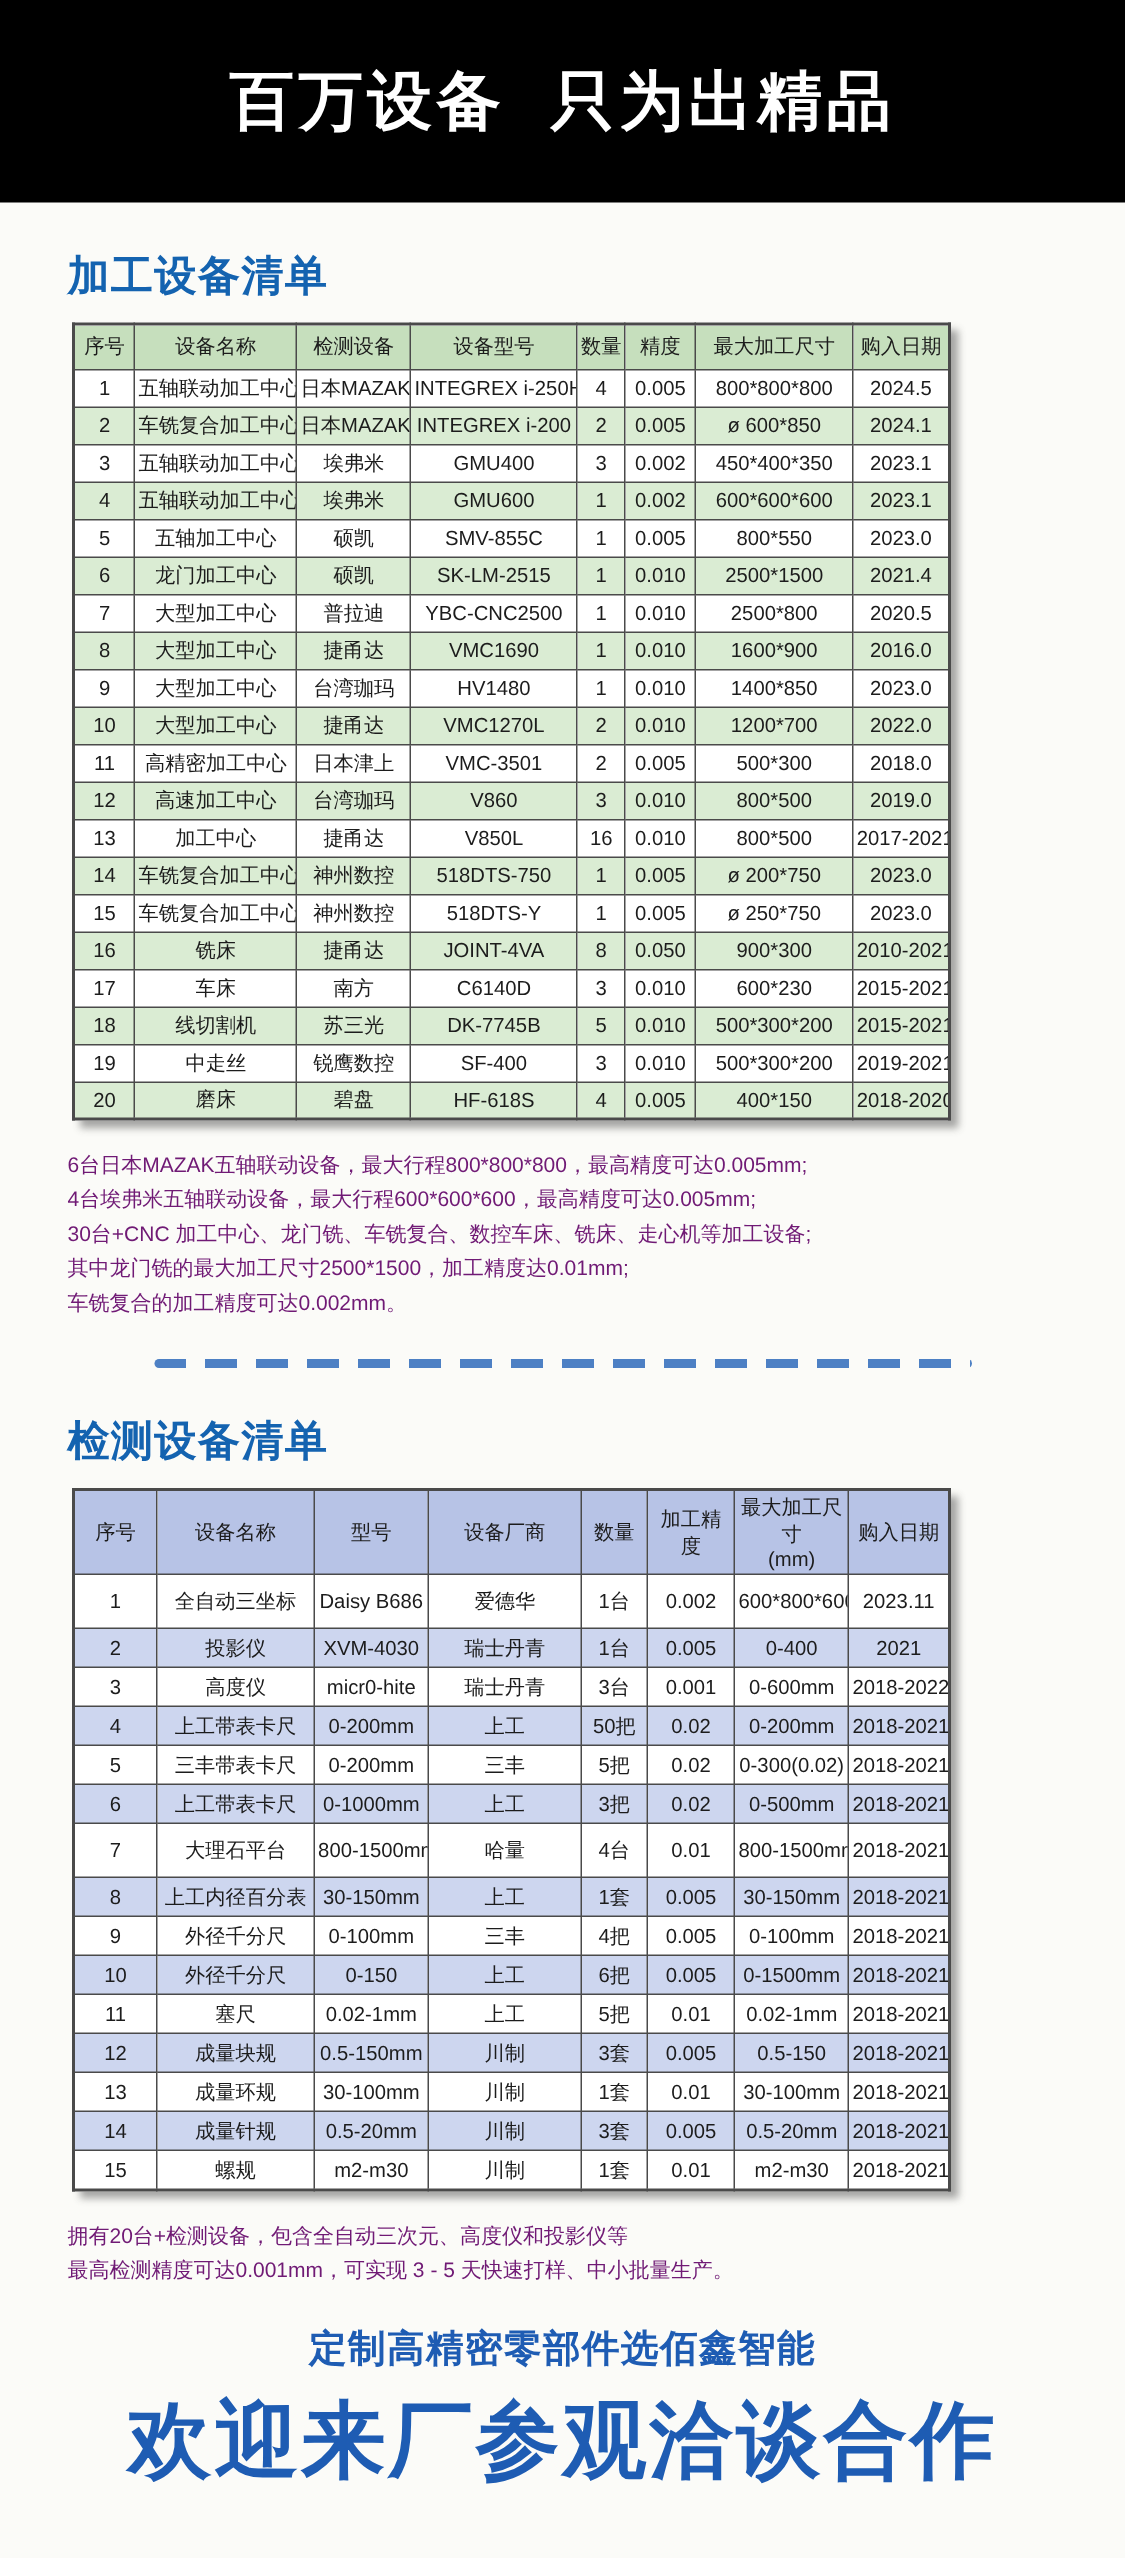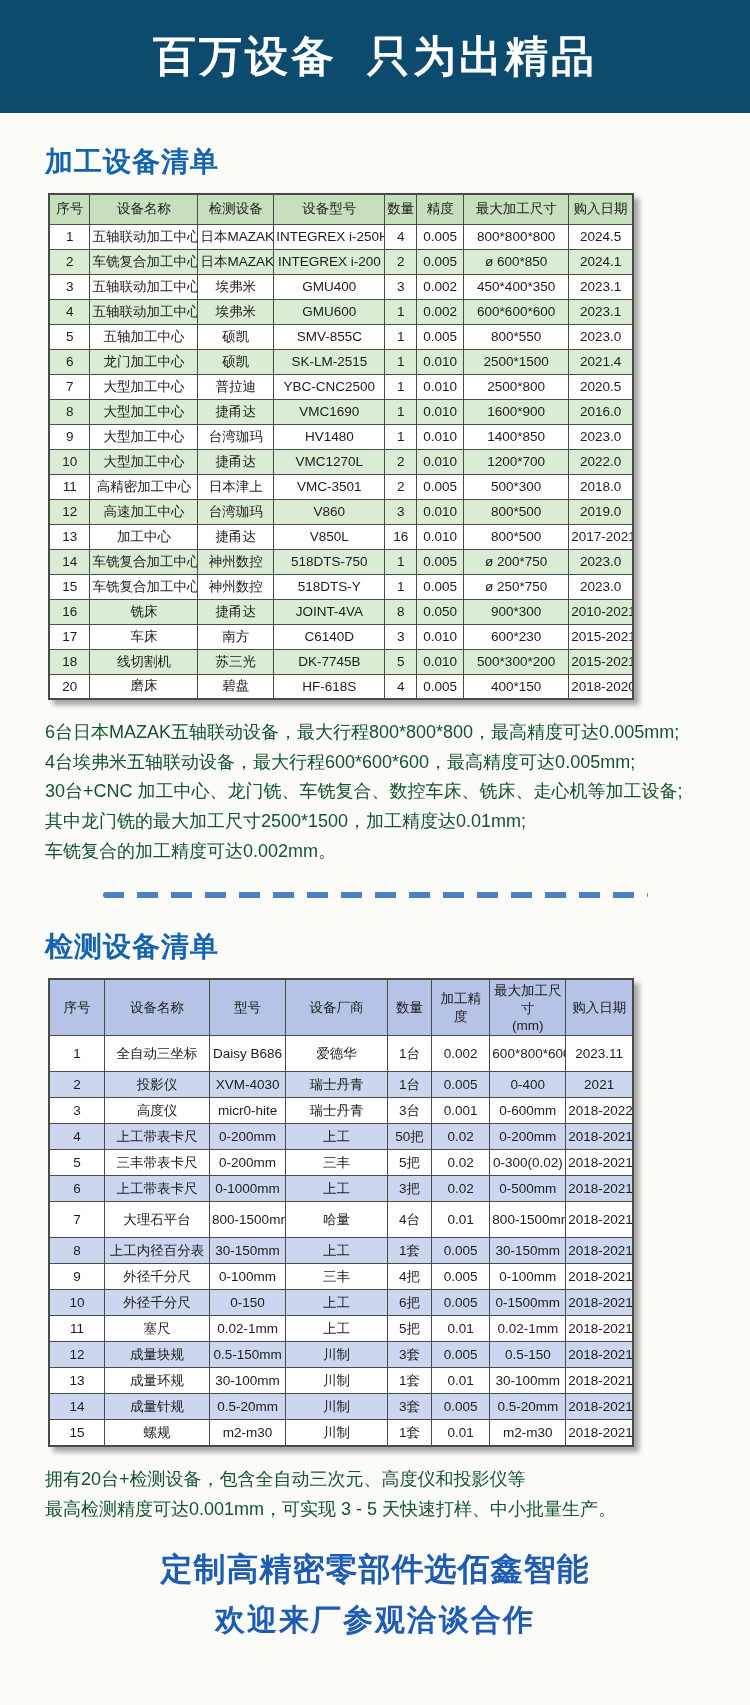"百万设备 只为出精品" .banner { background: #0c4a6e -> #000000; height: 113px -> 135px }
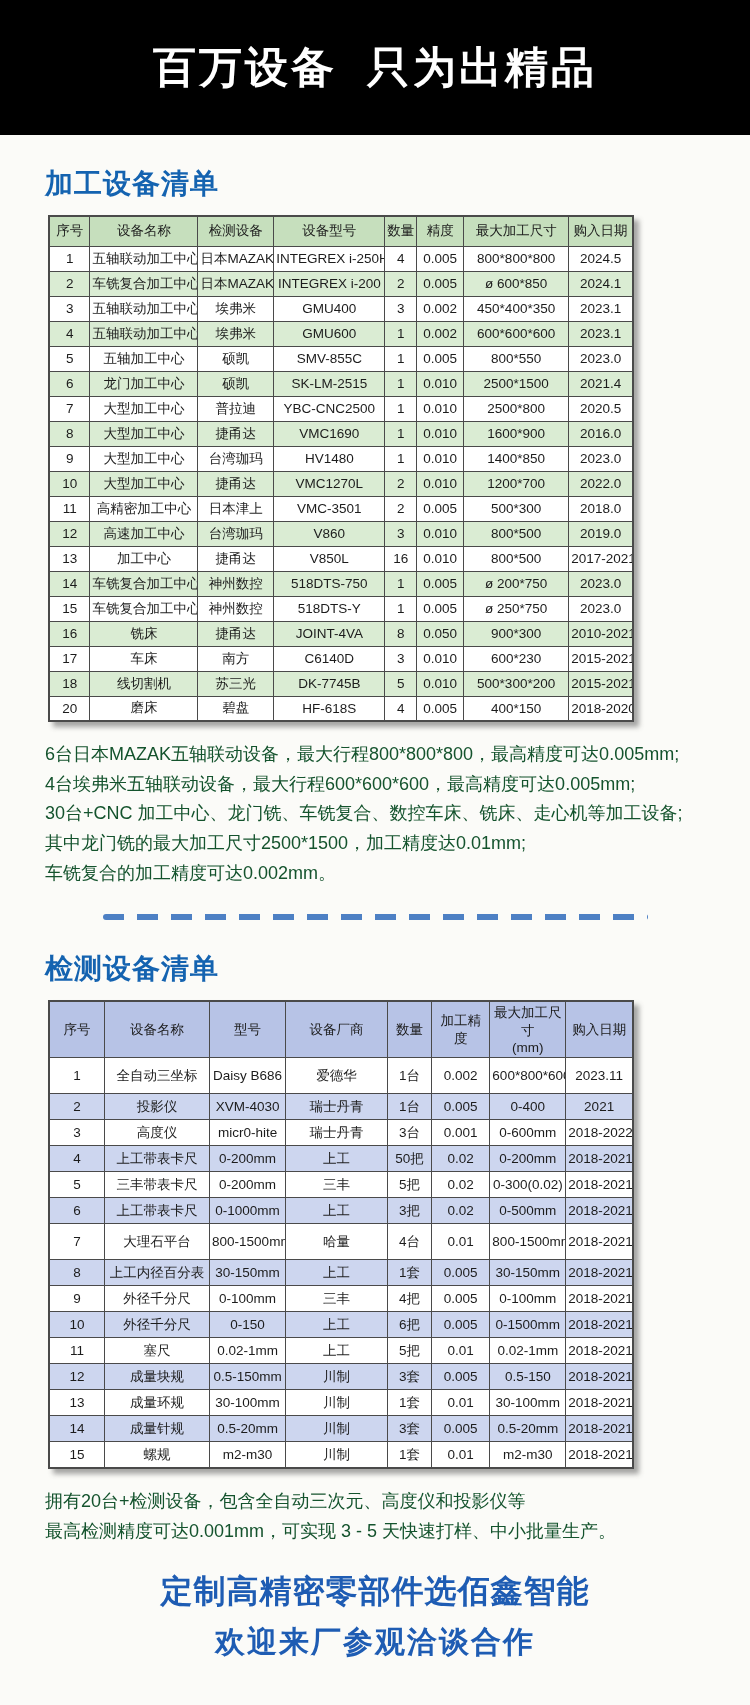"19" tr { html: none -> <tr> <td>19</td> <td>中走丝</td> <td>锐鹰数控</td> <td>SF-400</td> <td>3</td> <td>0.010</td> <td>500*300*200</td> <td>2019-2021</td> </tr> }
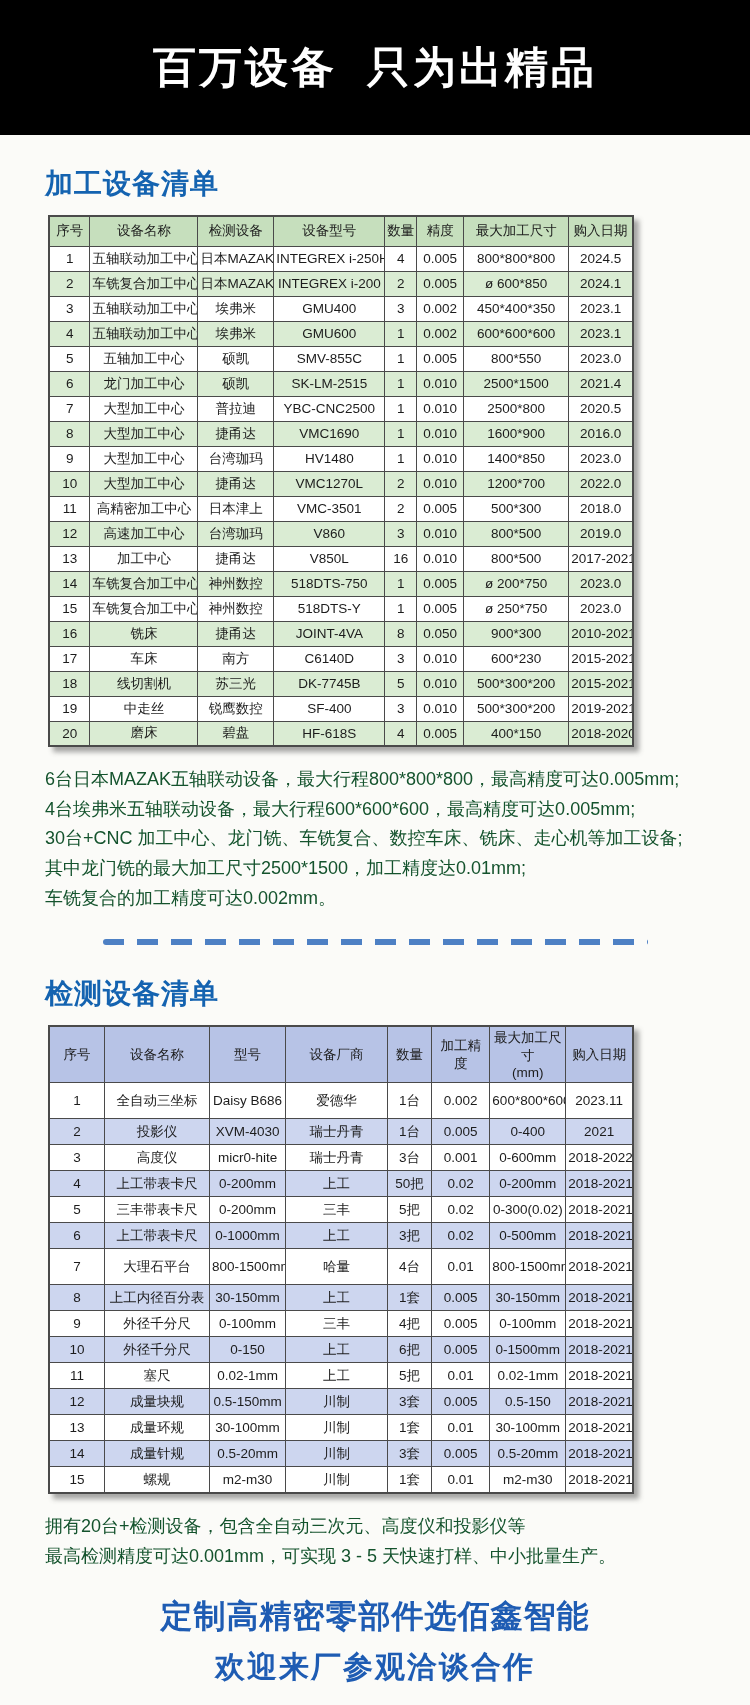"6台日本MAZAK五轴联动设备，最大行程800*800*800，最高精度可达0." .notes { color: #14532d -> #701a75; font-size: 18px -> 14px }
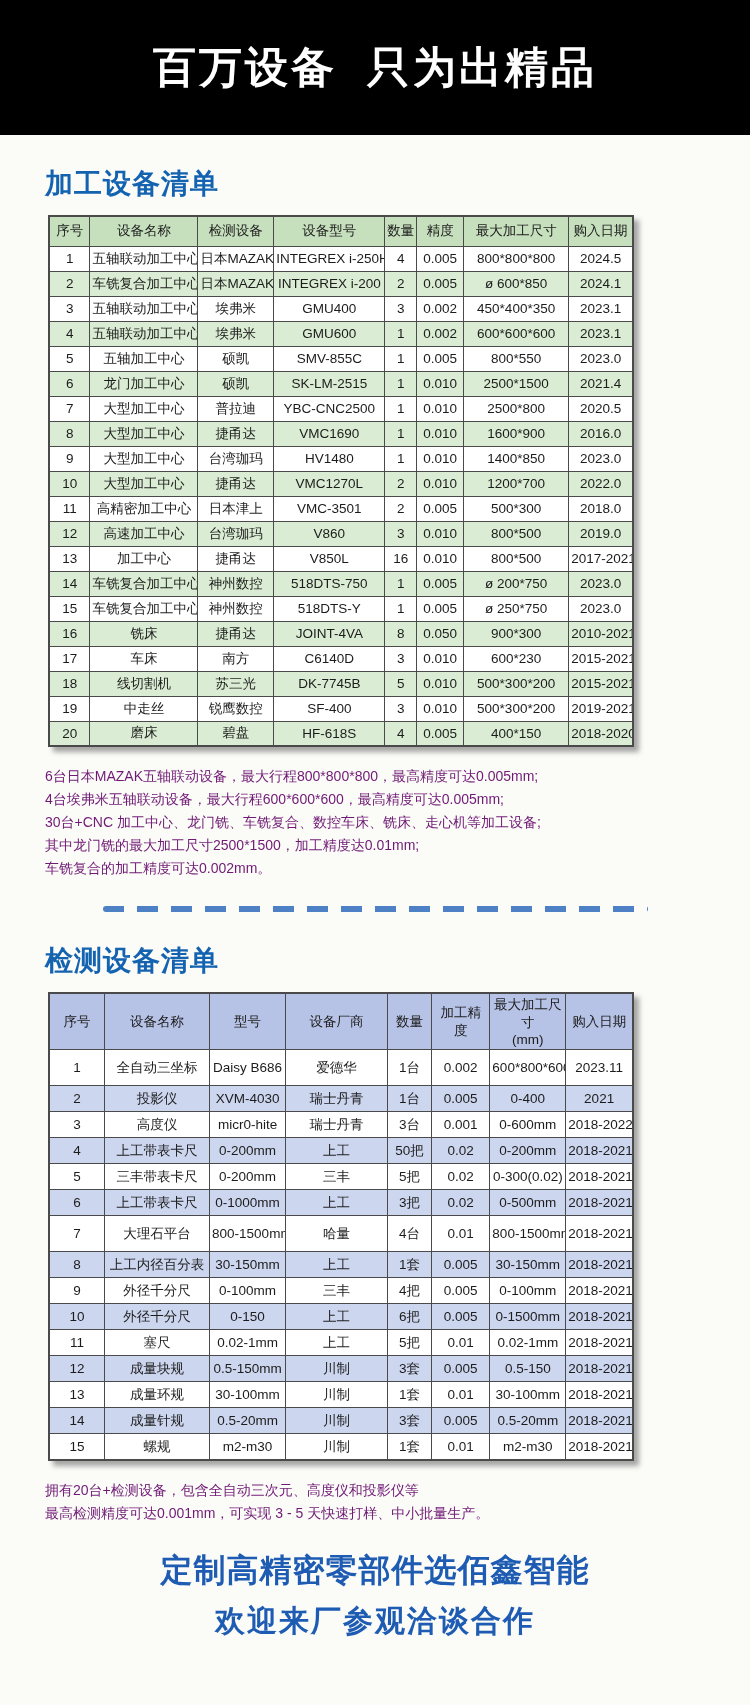"定制高精密零部件选佰鑫智能" .slogan-small { font-size: 32px -> 25px }
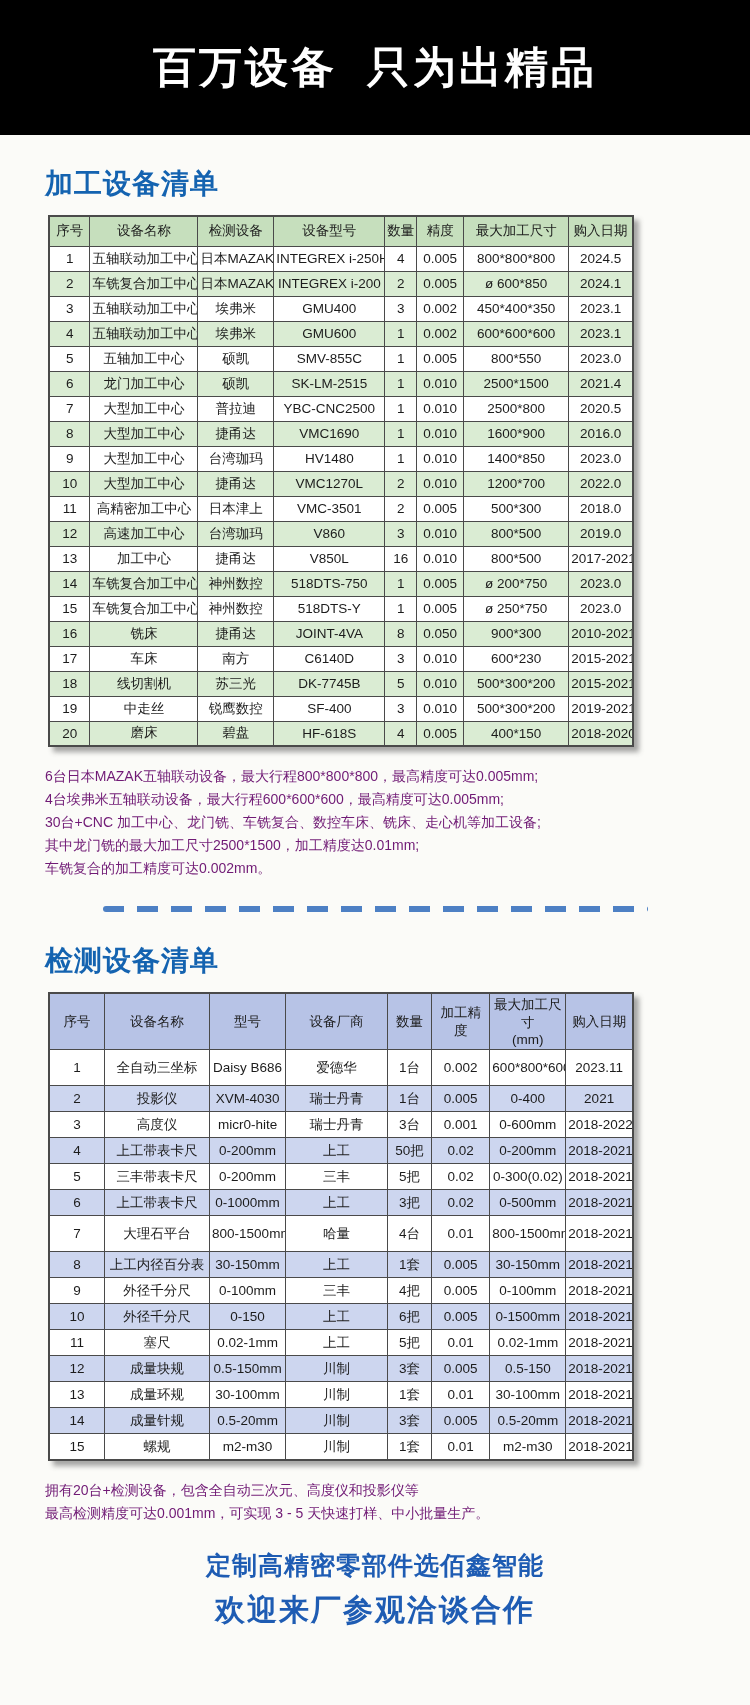"欢迎来厂参观洽谈合作" .slogan-big { font-size: 30px -> 56px }
